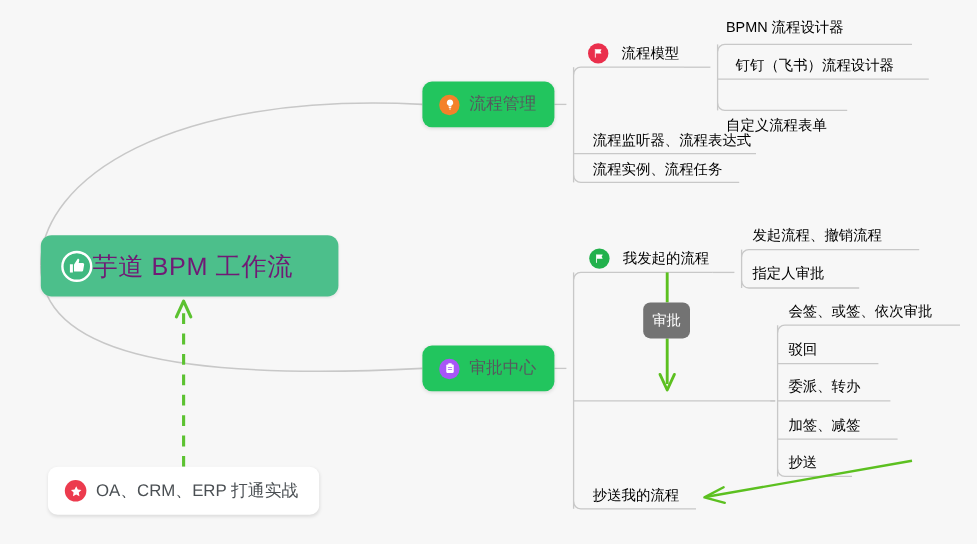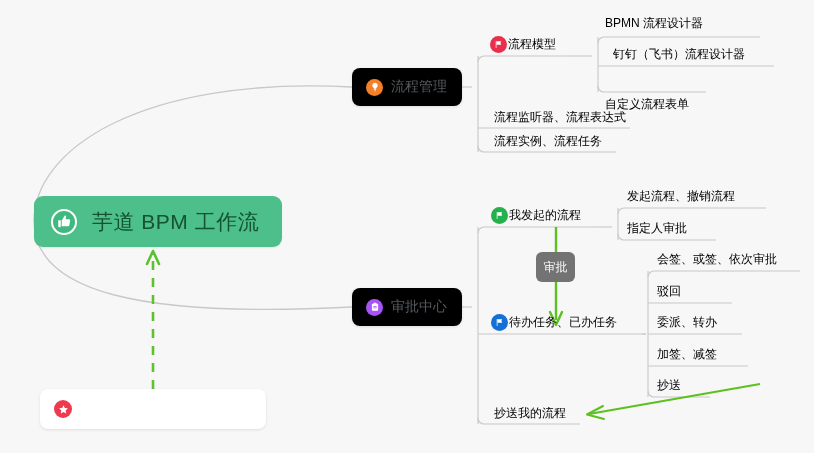"流程模型" .topic .t-text { margin-left: 1px -> 11px }
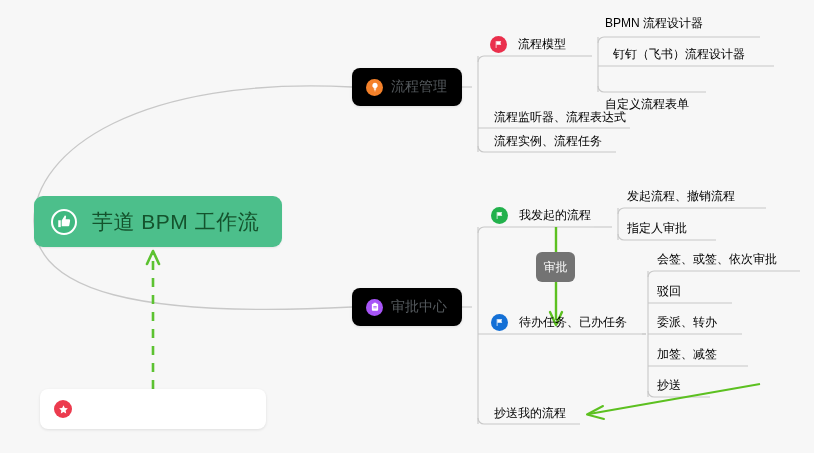"流程管理" .branch-node { background: #000000 -> #22c55e }
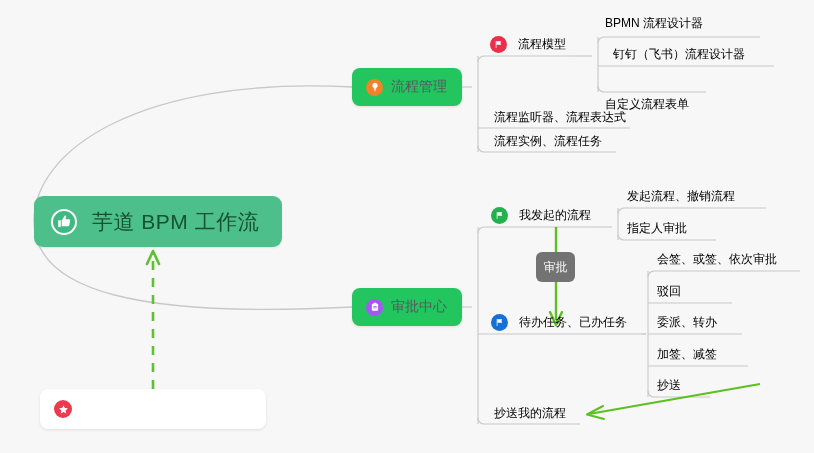"芋道 BPM 工作流" .root-label { color: #14532d -> #701a75; margin-left: 15px -> 0 }
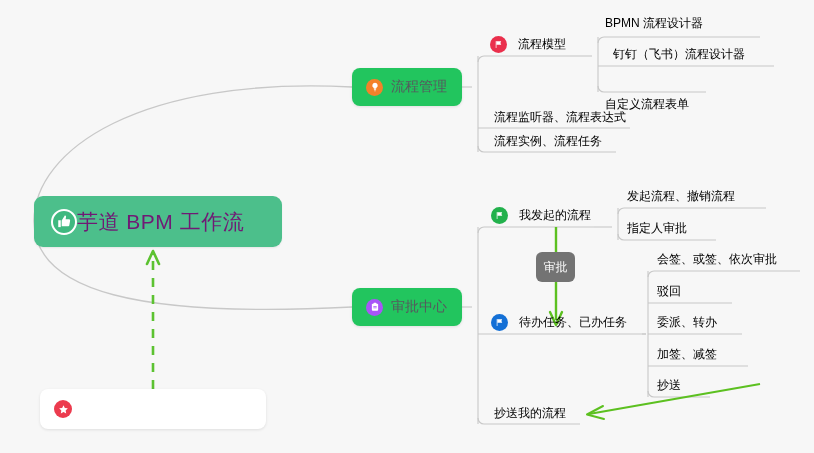"待办任务、已办任务" div.topic { html: <div> <span> <svg> <path></path> <rect></rect> </svg> </span> <span>待办任务、已办任务</span> </div> -> none }
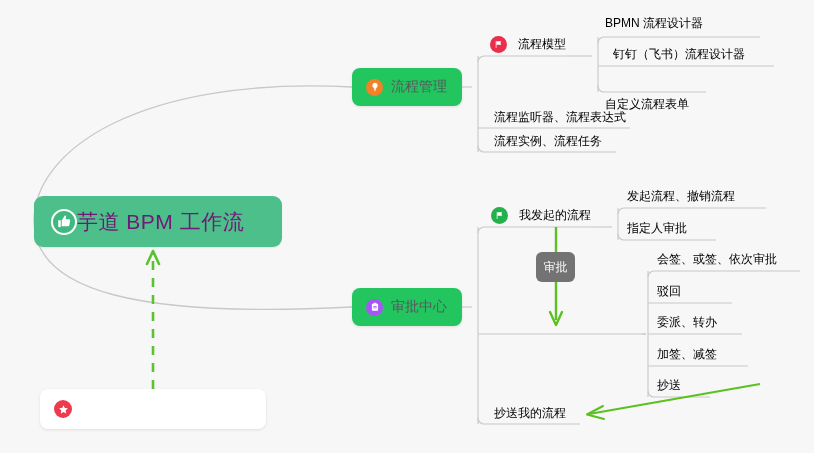"OA、CRM、ERP 打通实战" span.note-label { html: none -> <span>OA、CRM、ERP 打通实战</span> }
